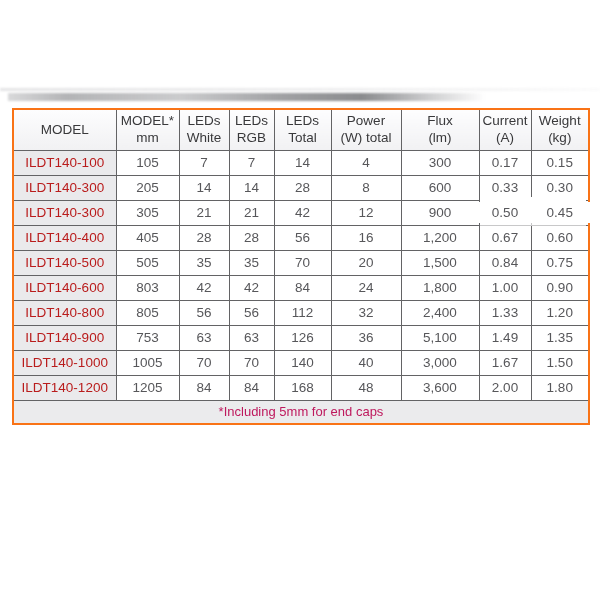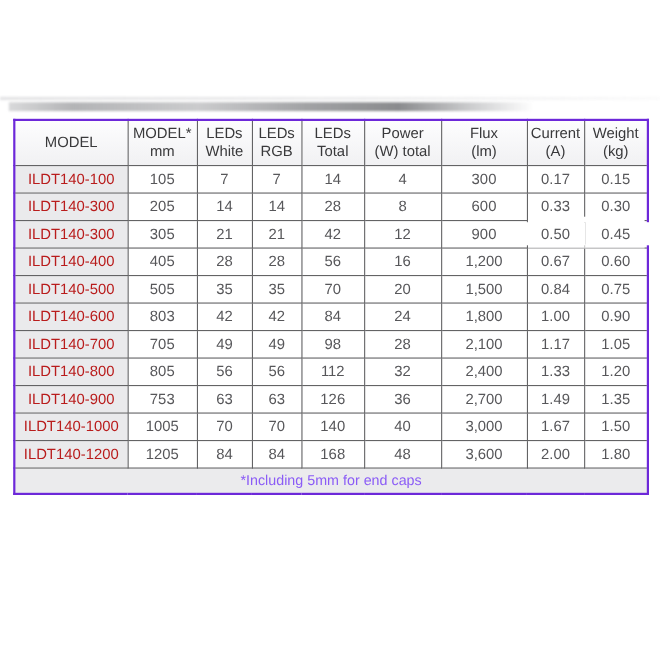"MODEL" table.spec { border: 2px solid #6d28d9 -> 2px solid #f97316 }
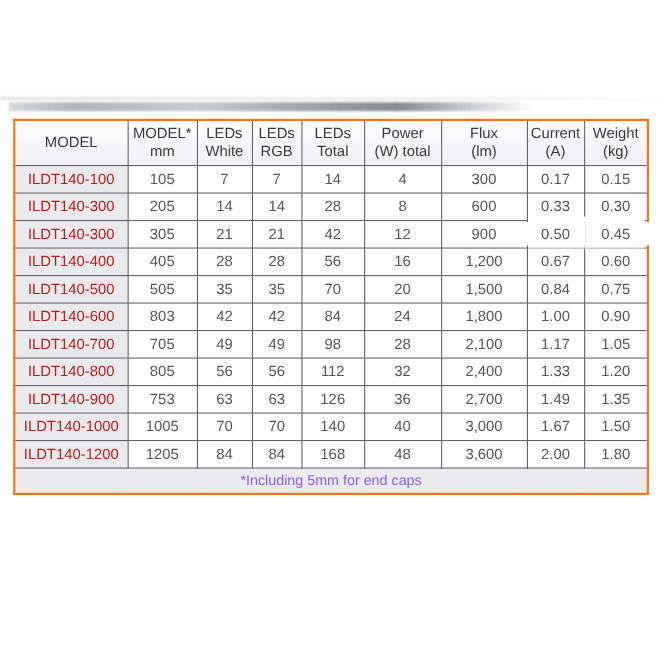"ILDT140-700" tr { html: <tr> <td>ILDT140-700</td> <td>705</td> <td>49</td> <td>49</td> <td>98</td> <td>28</td> <td>2,100</td> <td>1.17</td> <td>1.05</td> </tr> -> none }
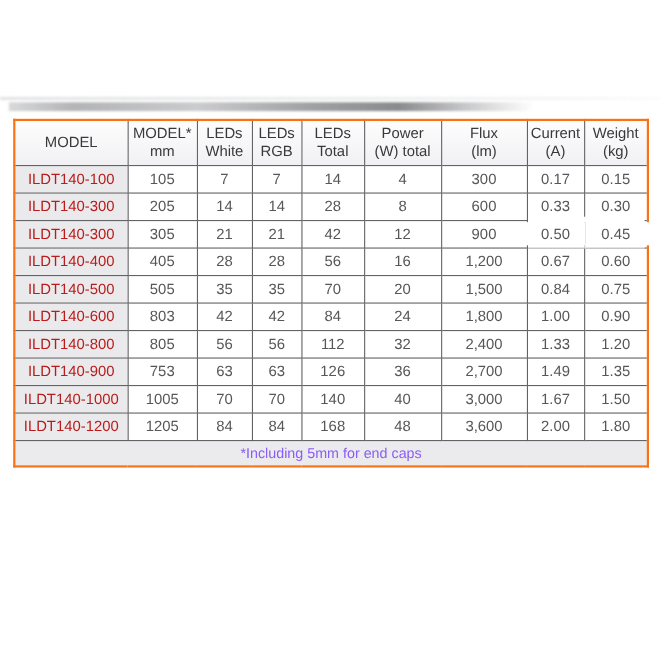"2,700" td { text: 2,700 -> 5,100 }
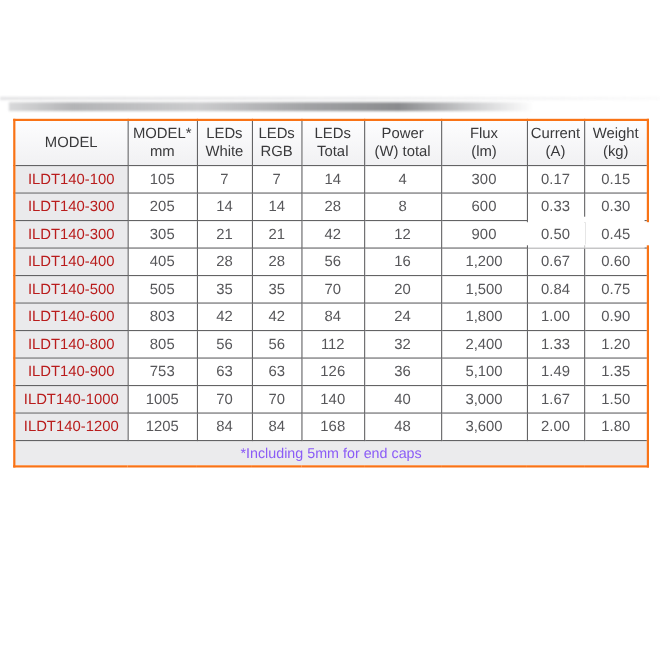"*Including 5mm for end caps" table.spec tfoot td { color: #8b5cf6 -> #be185d }
